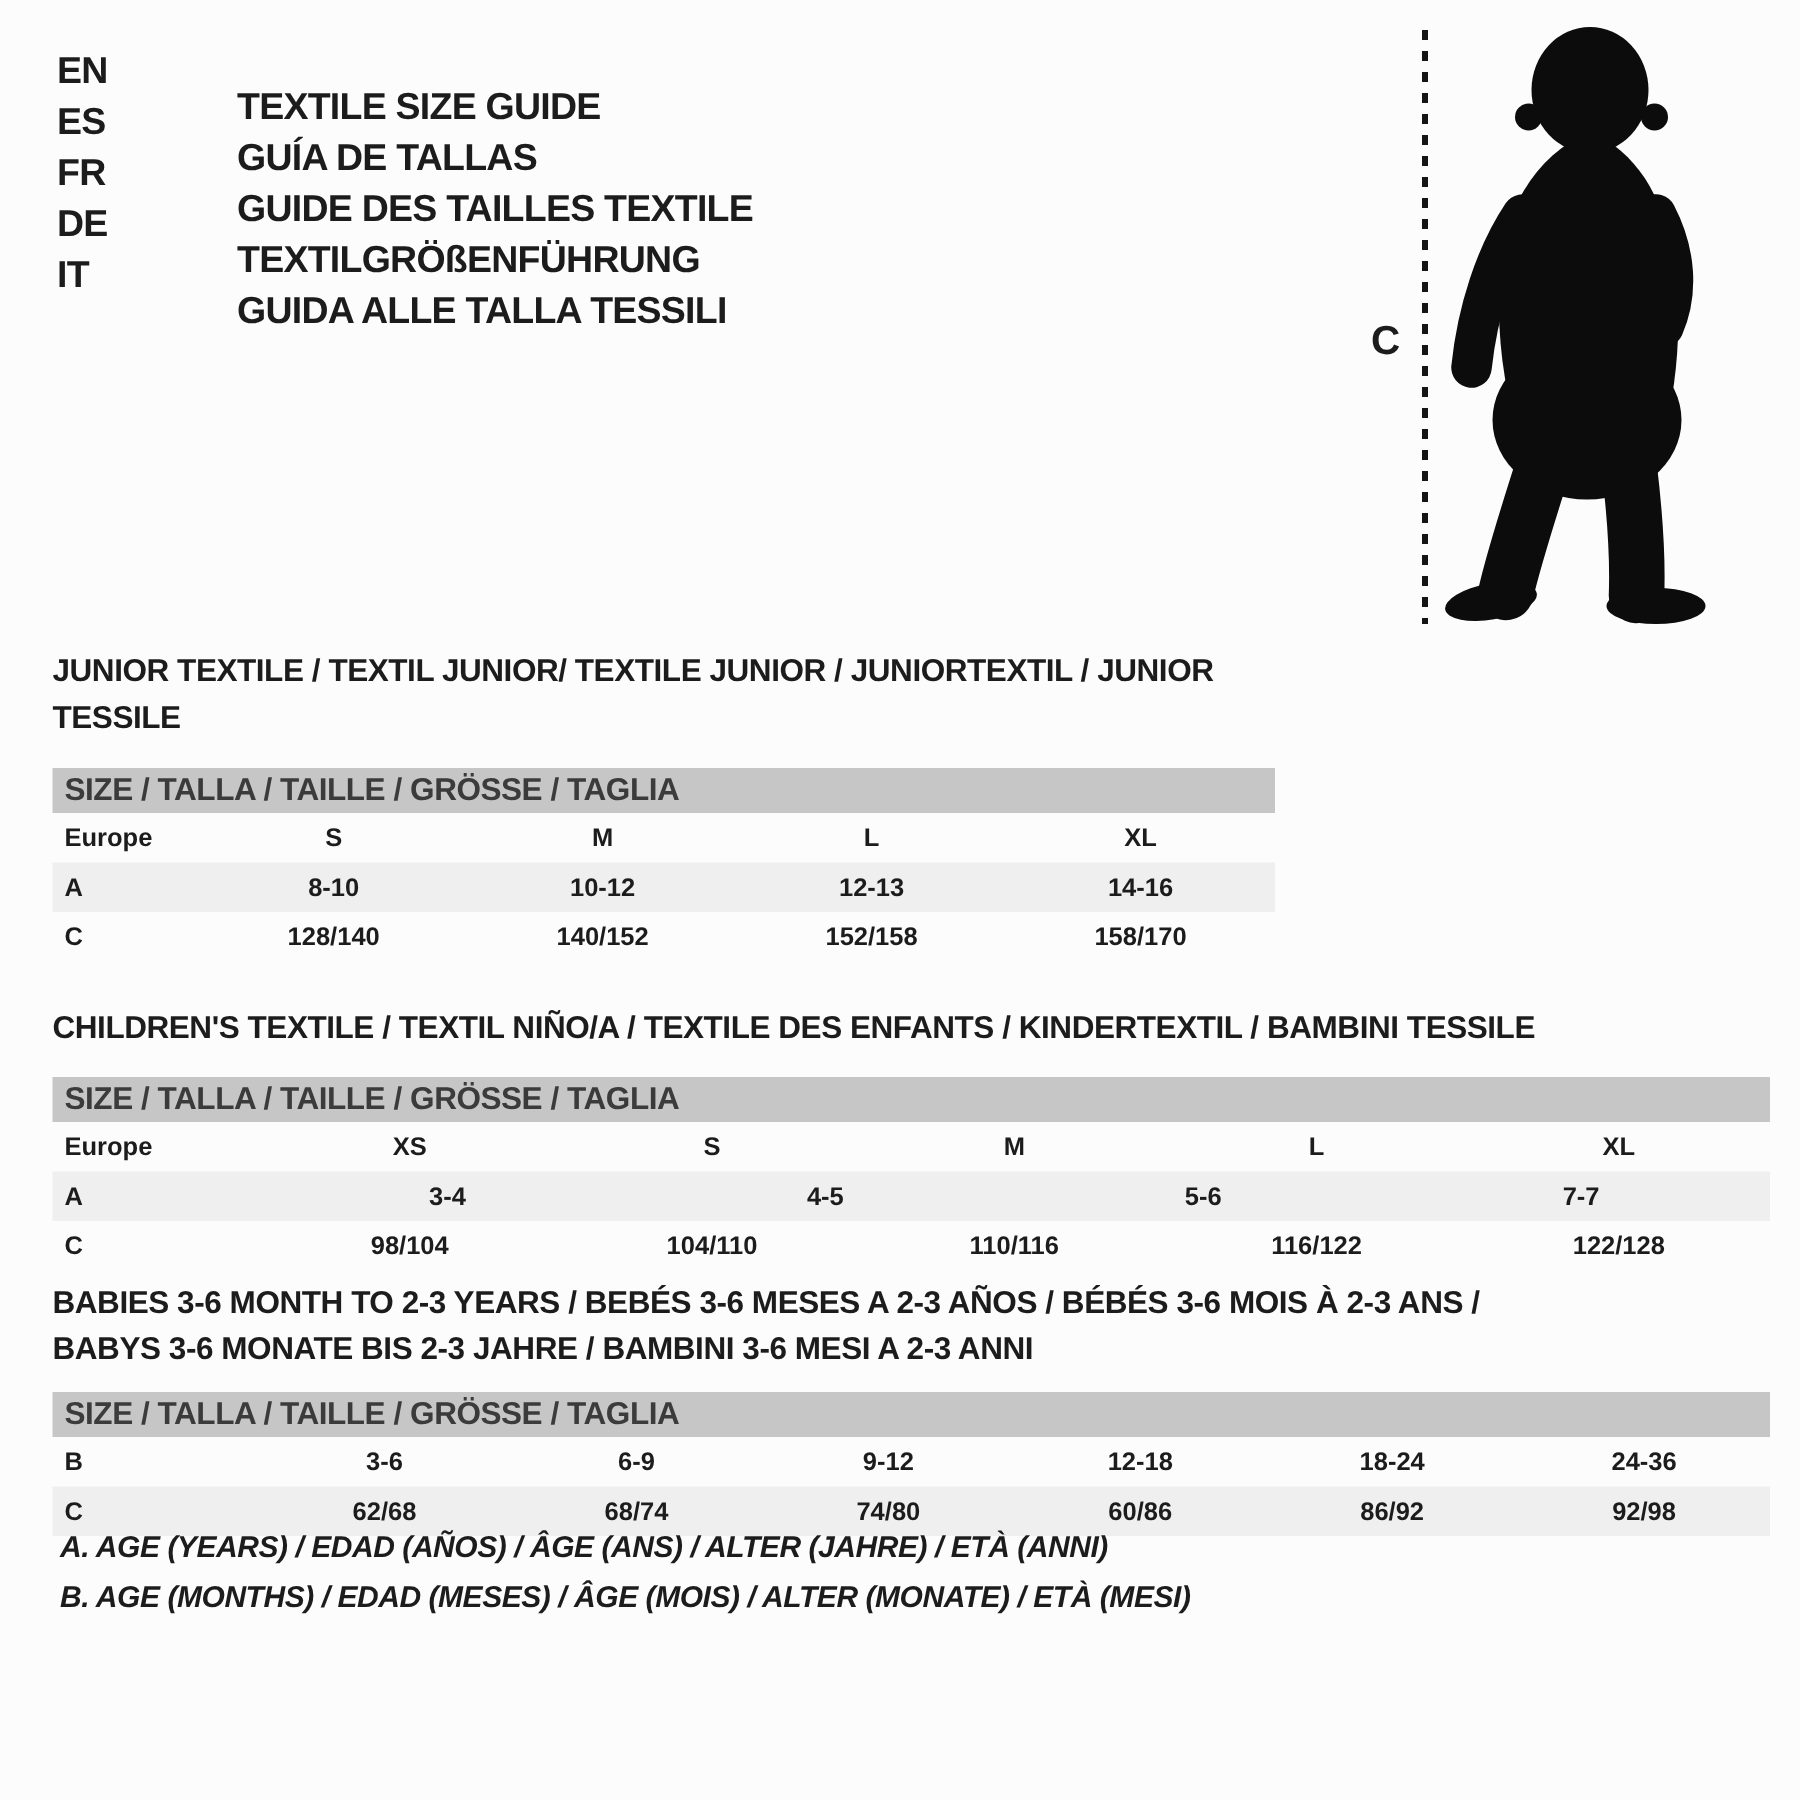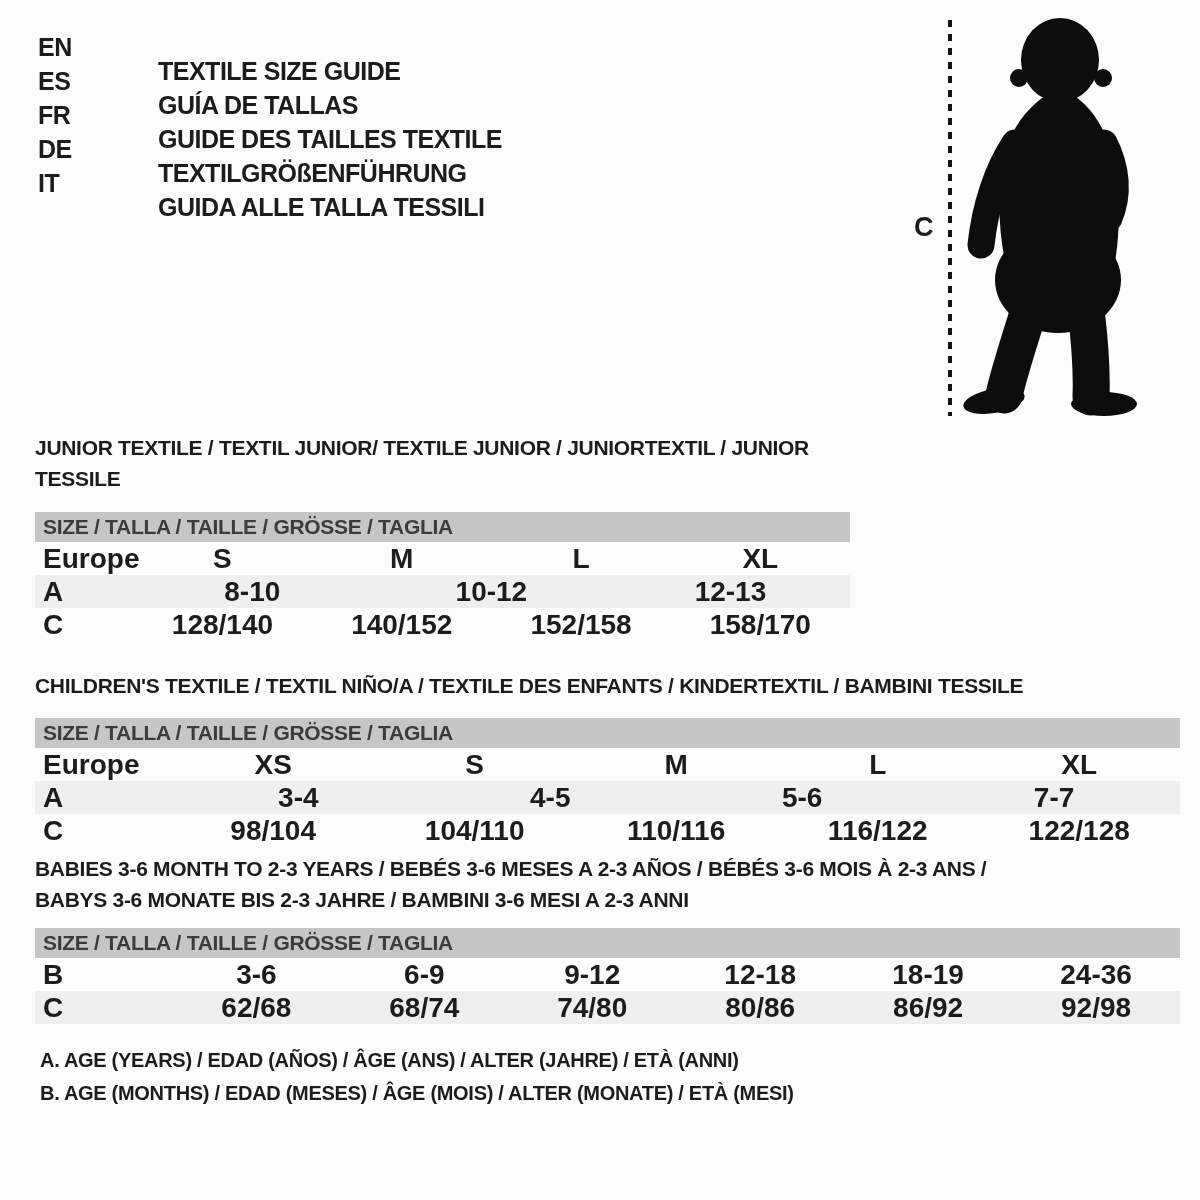"Europe" .trow { font-size: 28px -> 17px }
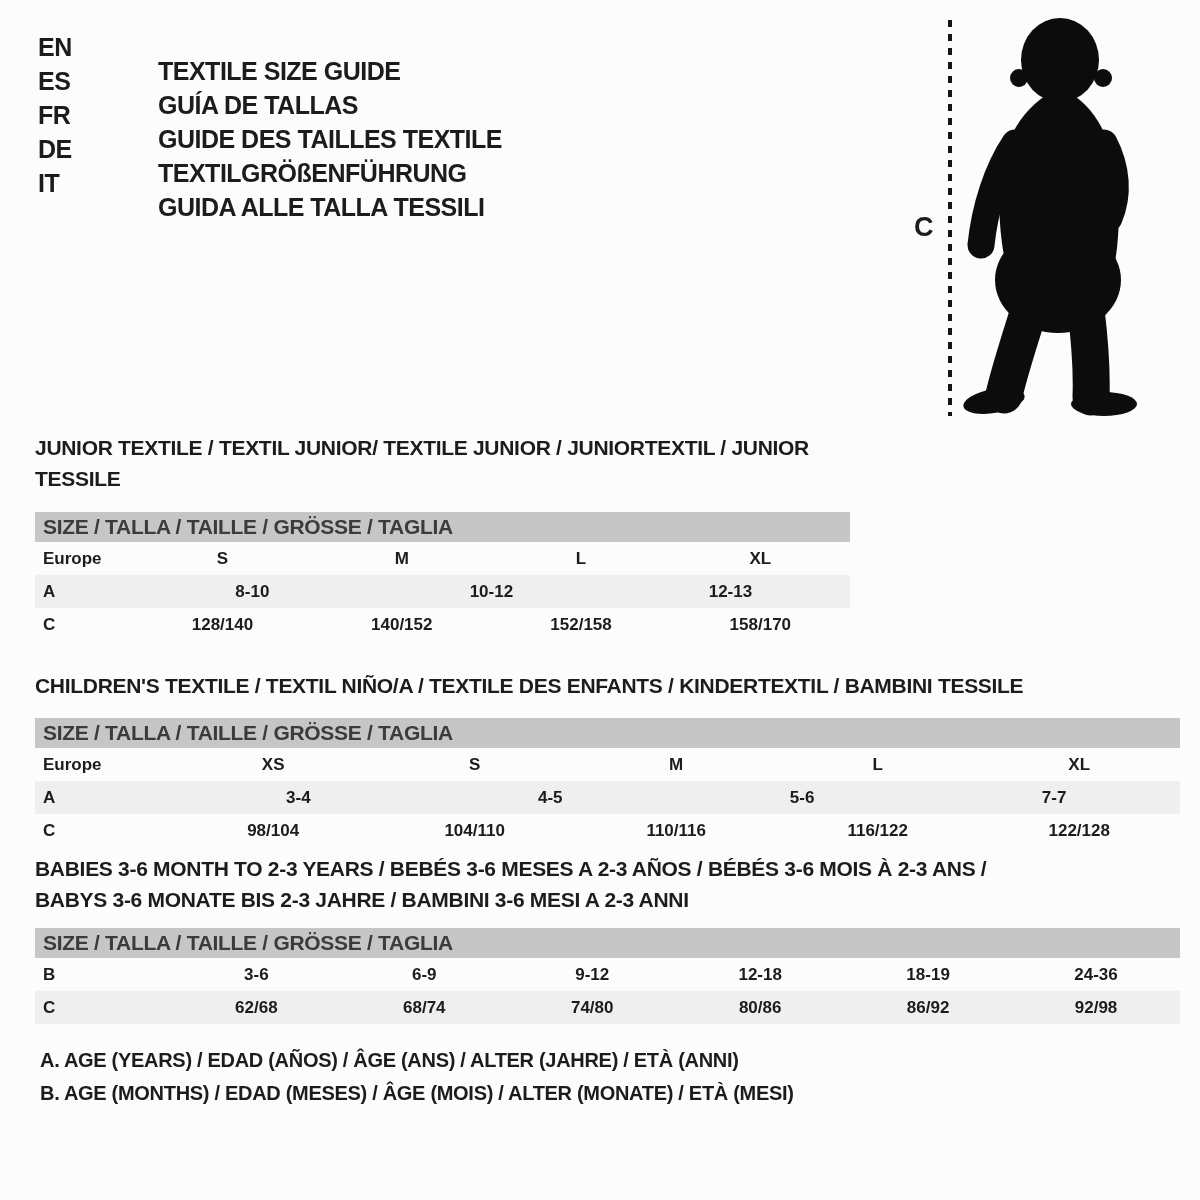"14-16" span.tcell { html: none -> <span>14-16</span> }
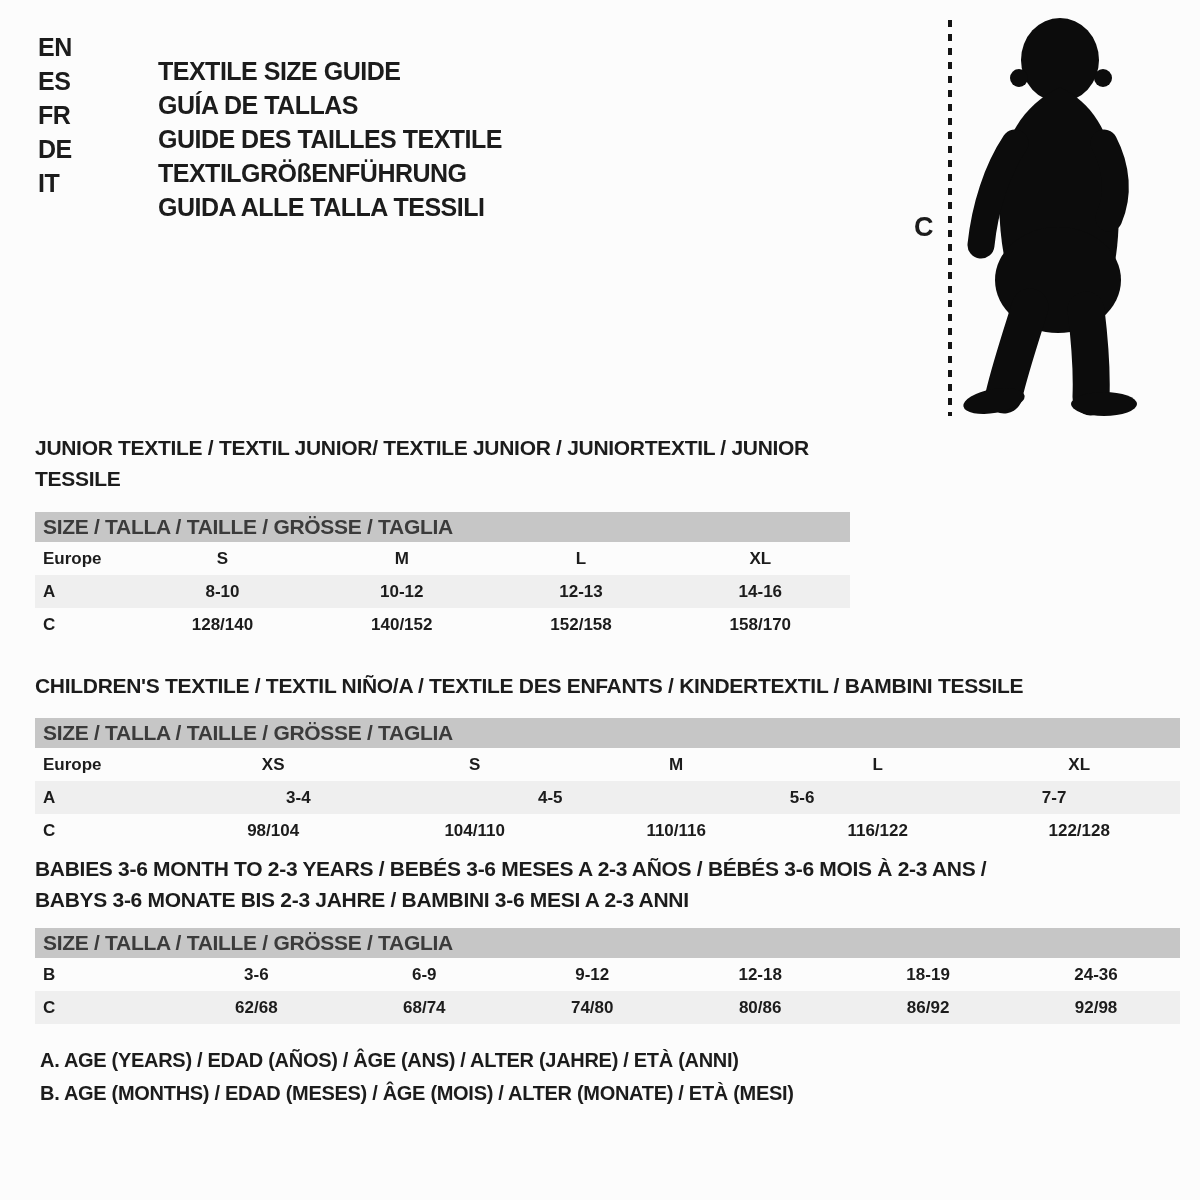"18-19" span.tcell { text: 18-19 -> 18-24 }
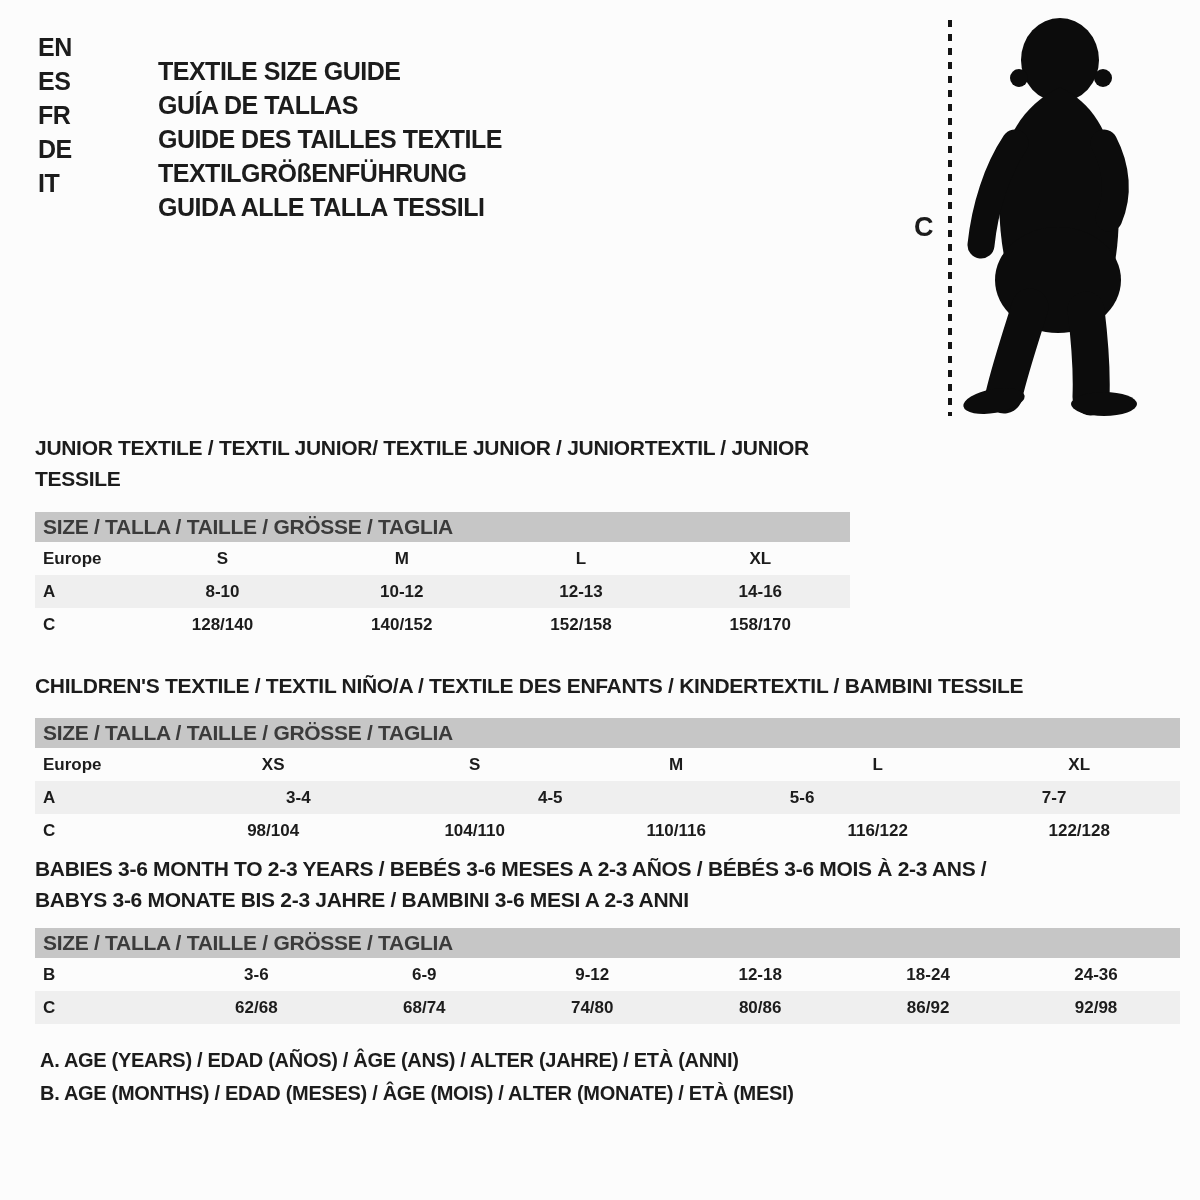"80/86" span.tcell { text: 80/86 -> 60/86 }
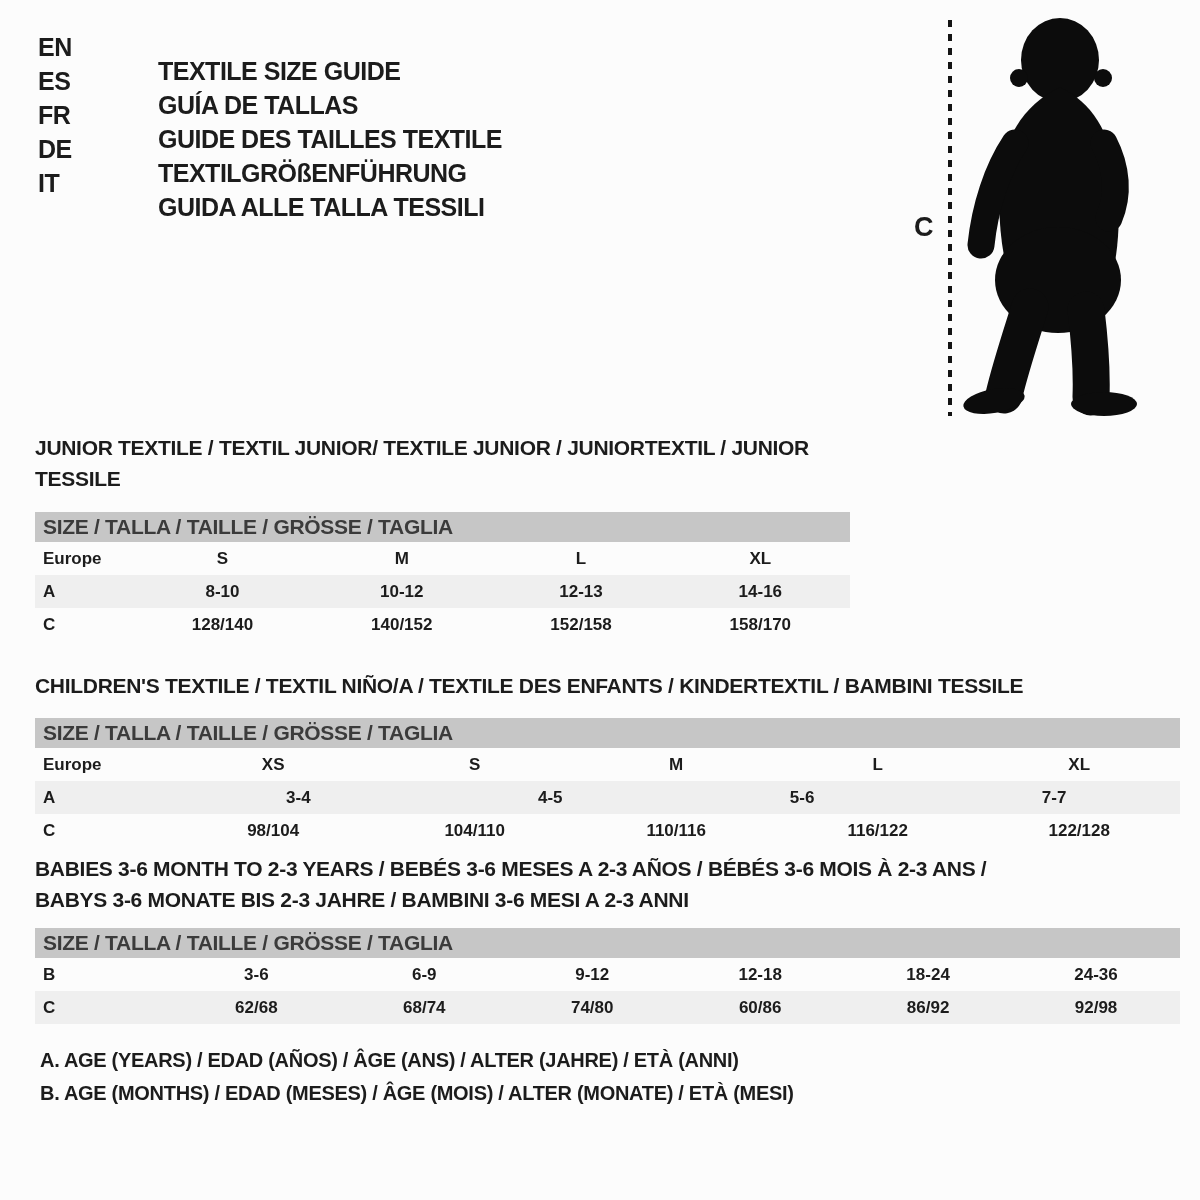"A. AGE (YEARS) / EDAD" .legend { font-style: none -> italic; top: 1044px -> 1016px }
